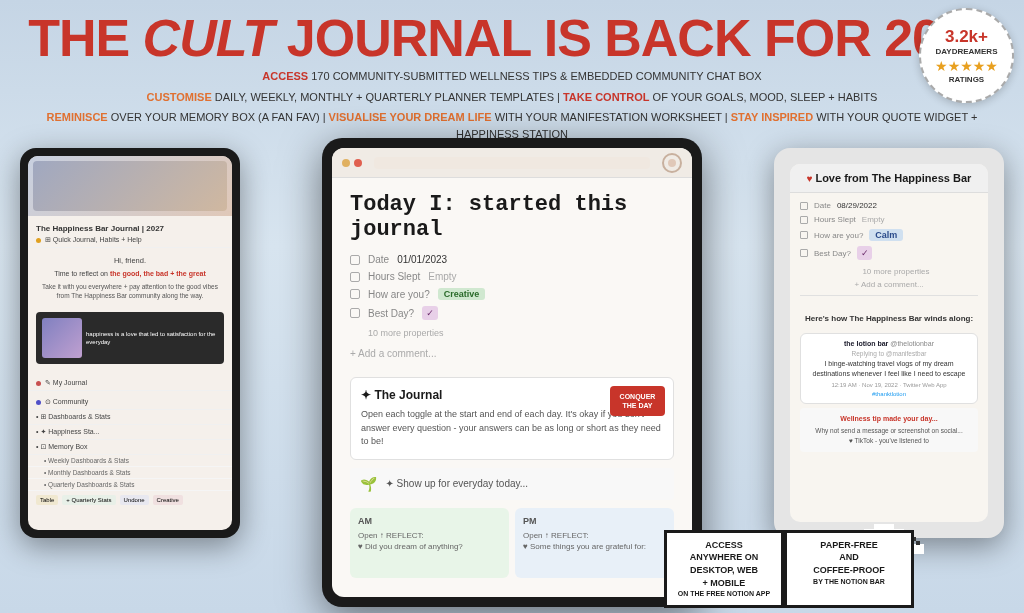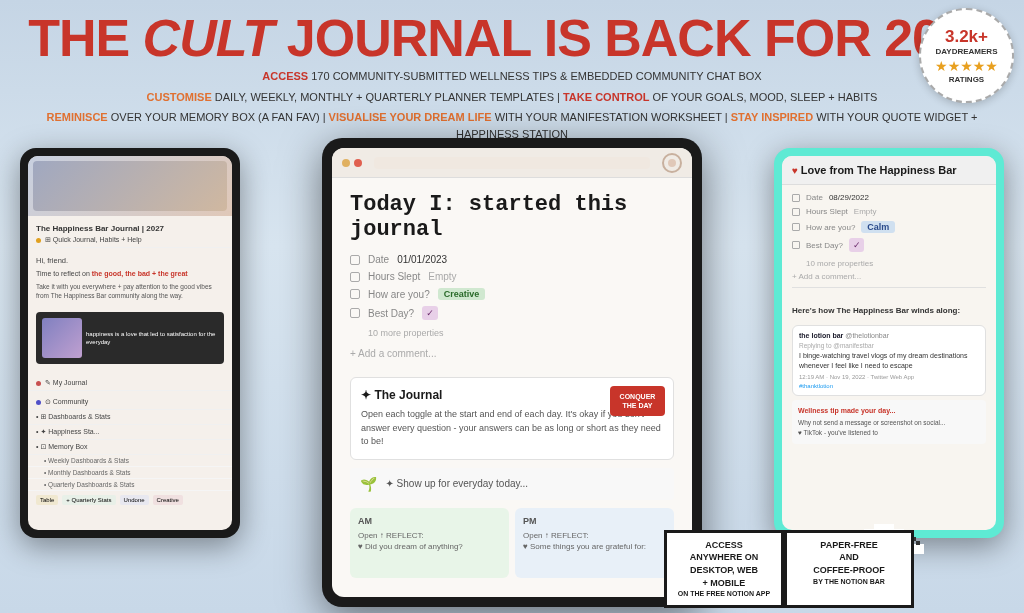"♥ Love from The Happiness" .tablet-right { background: #5eead4 -> #e5e5e5; padding: 8px -> 16px; text-align: none -> center }
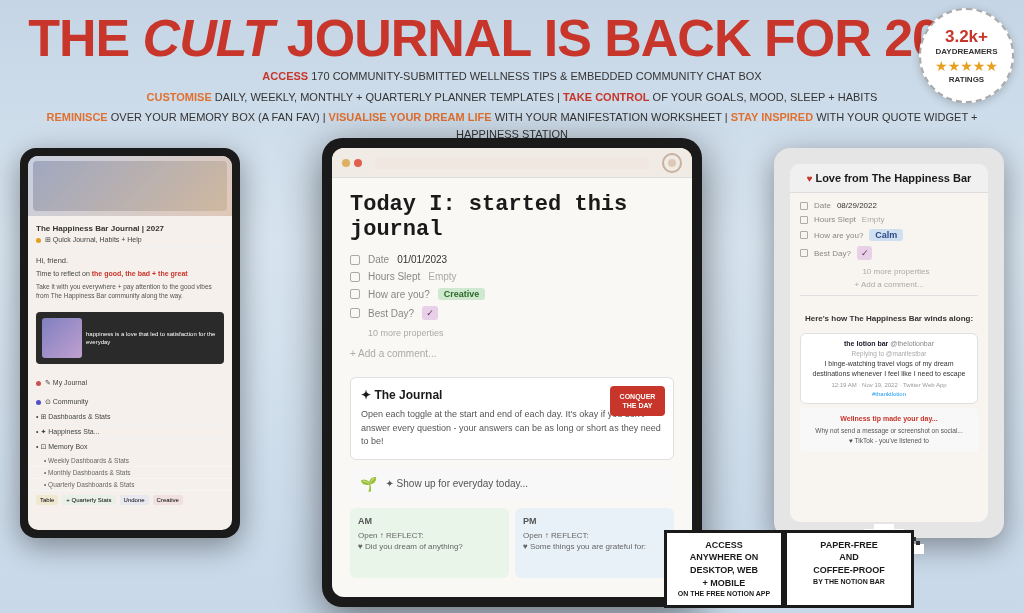"Hi, friend." .left-hi { text-align: none -> center }
